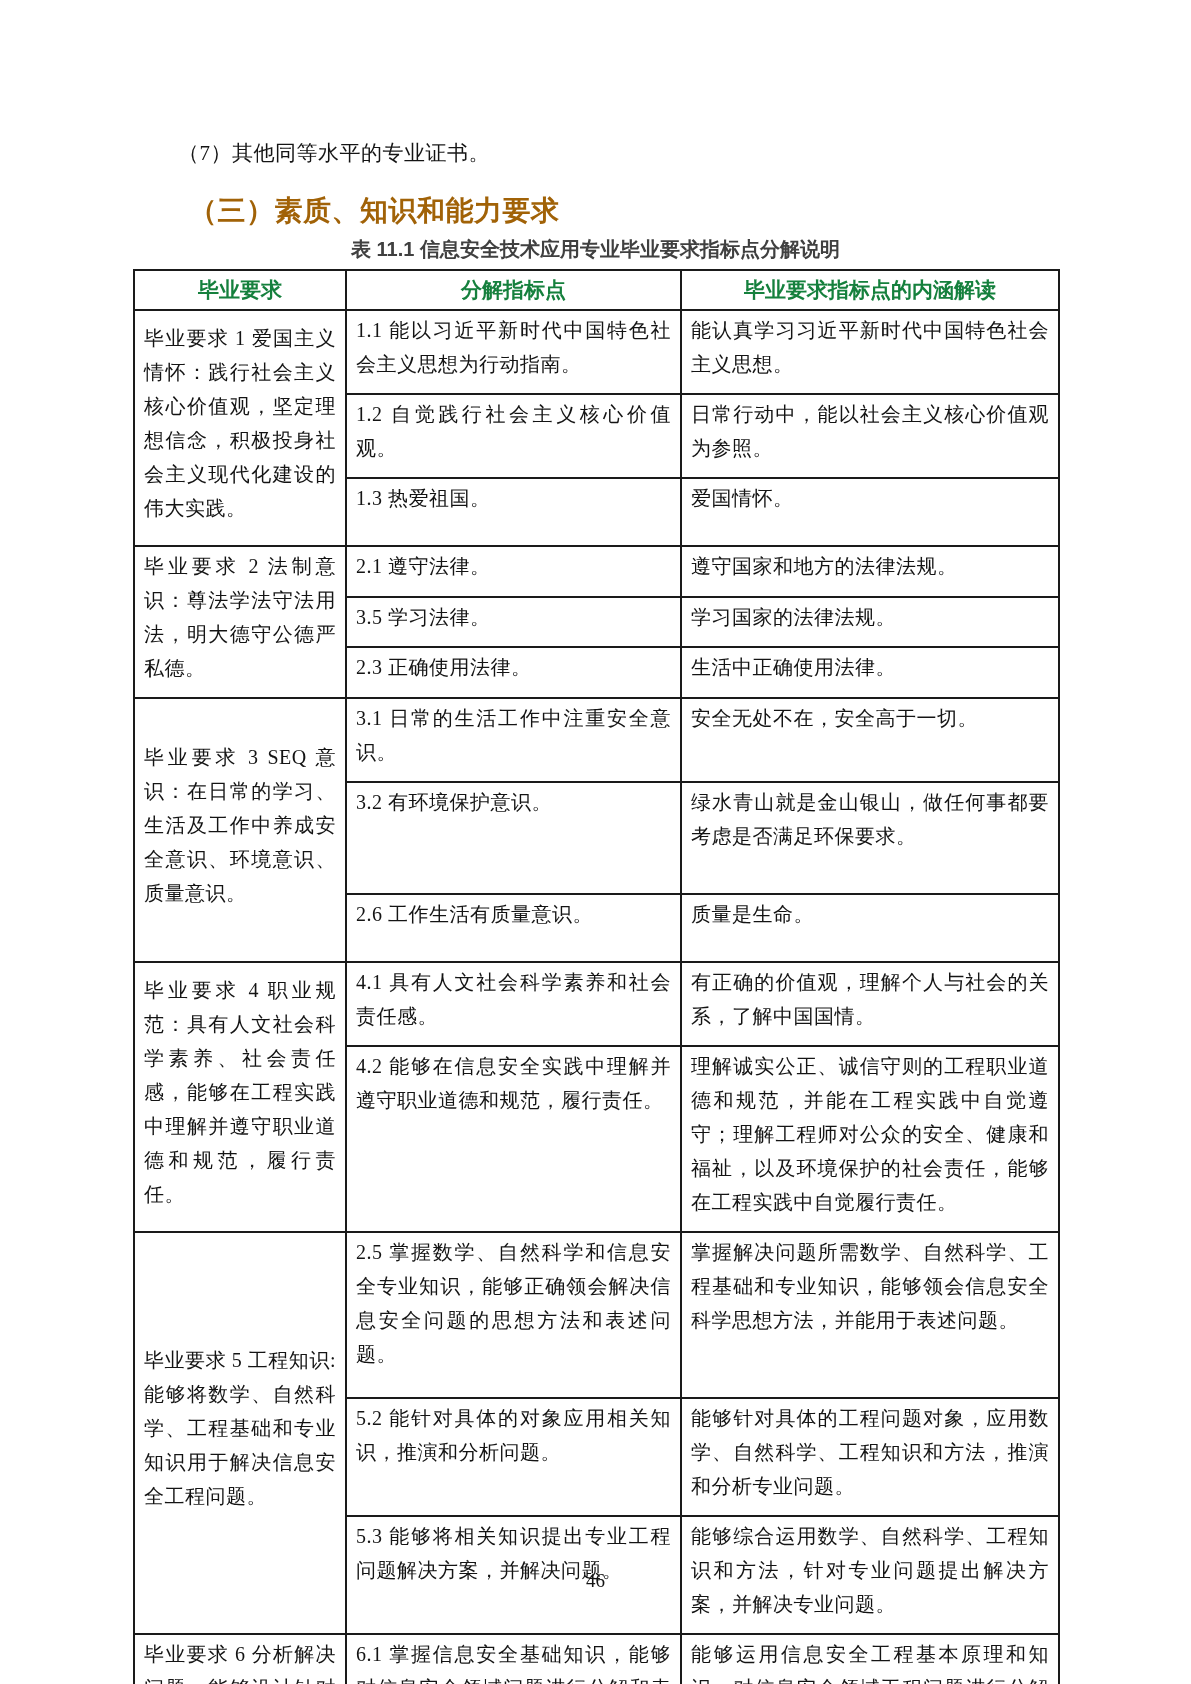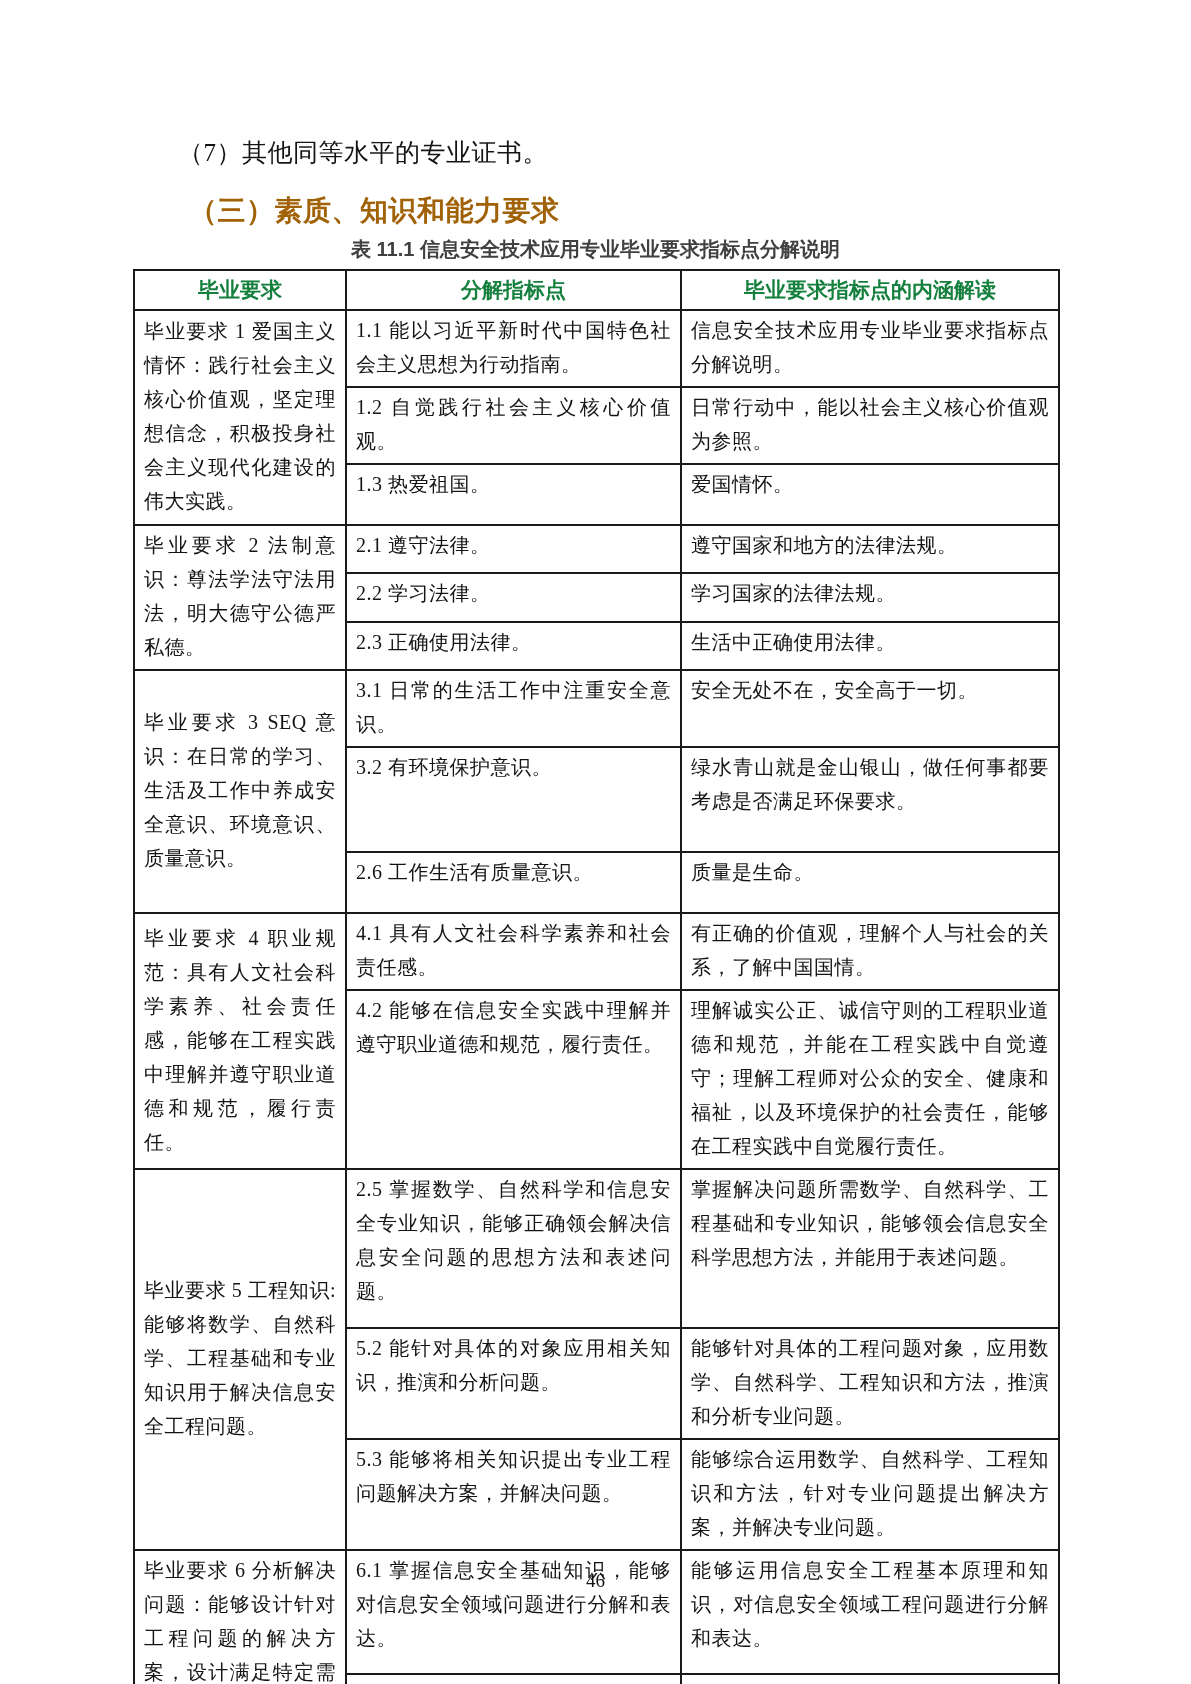"（7）其他同等水平的专业证书。" .para-7 { font-size: 25px -> 21px }
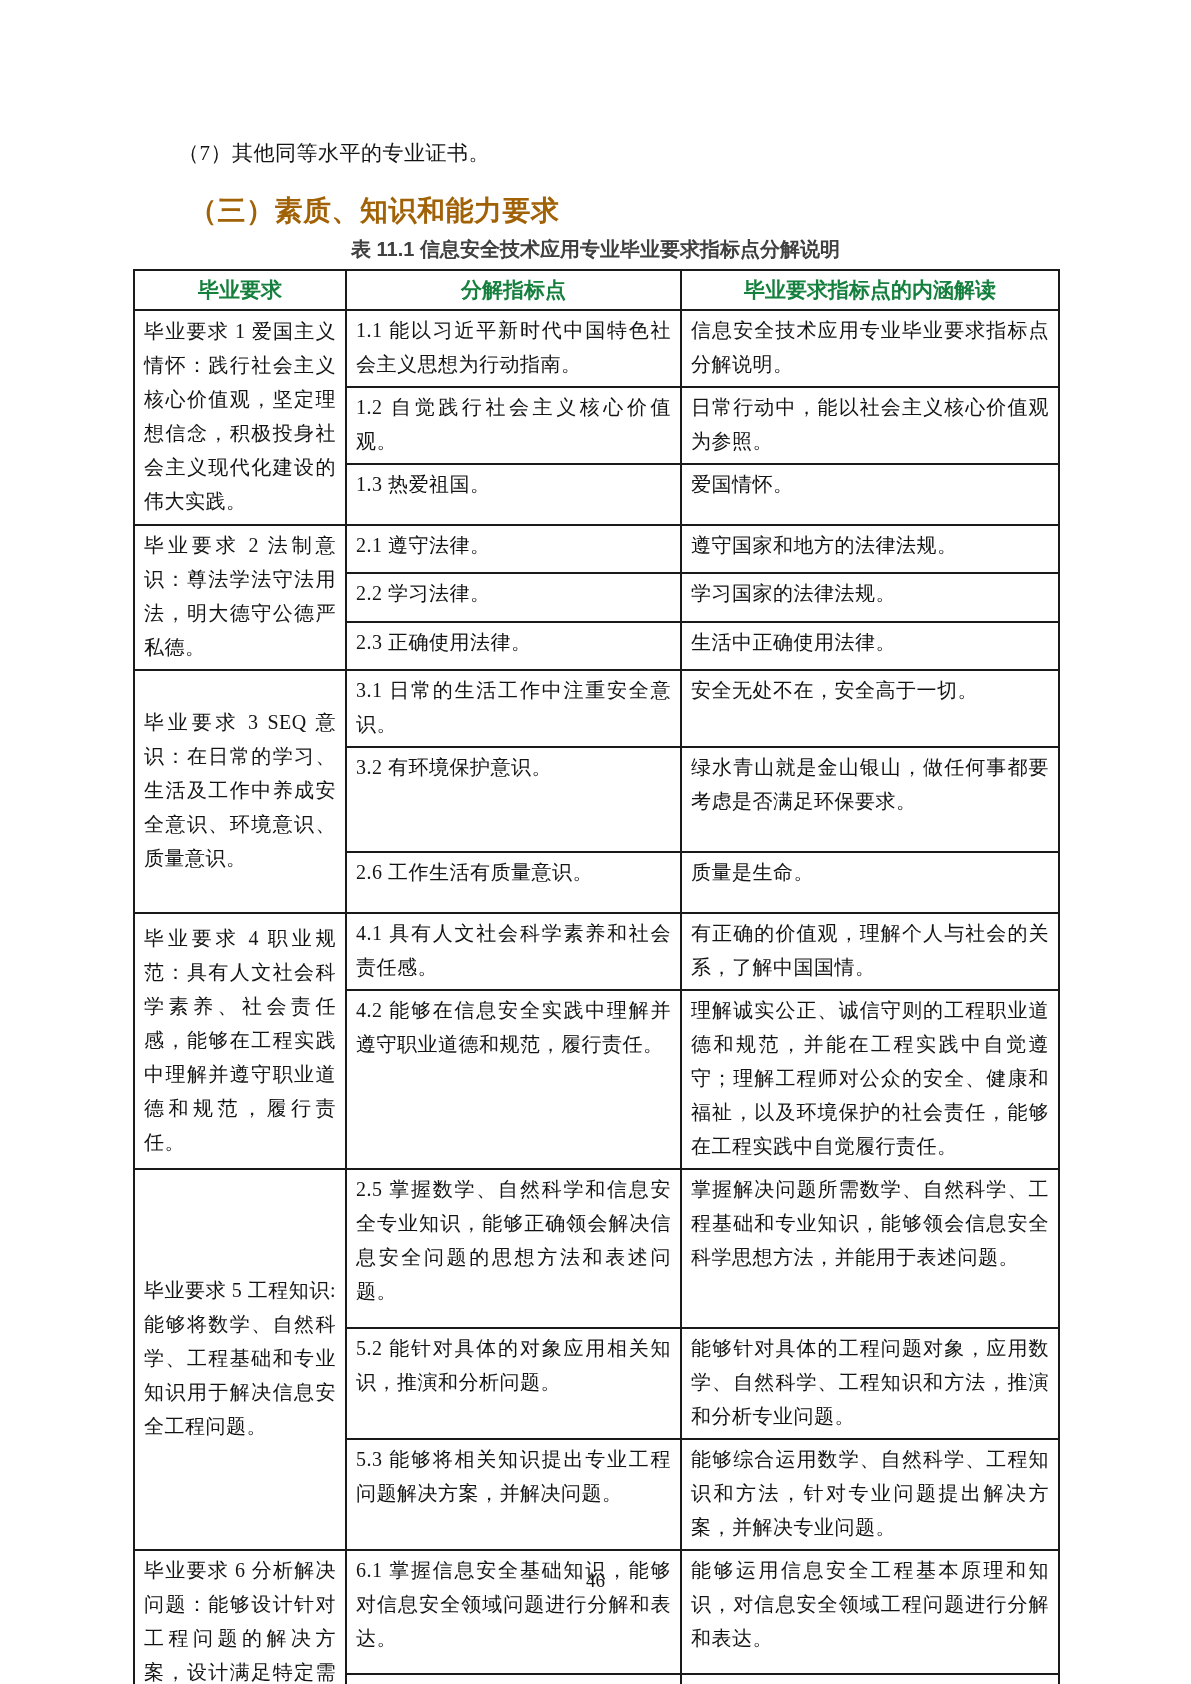"毕业要求 1" .req-table td { padding: 2px 9px 5px 9px -> 2px 9px 12px 9px }
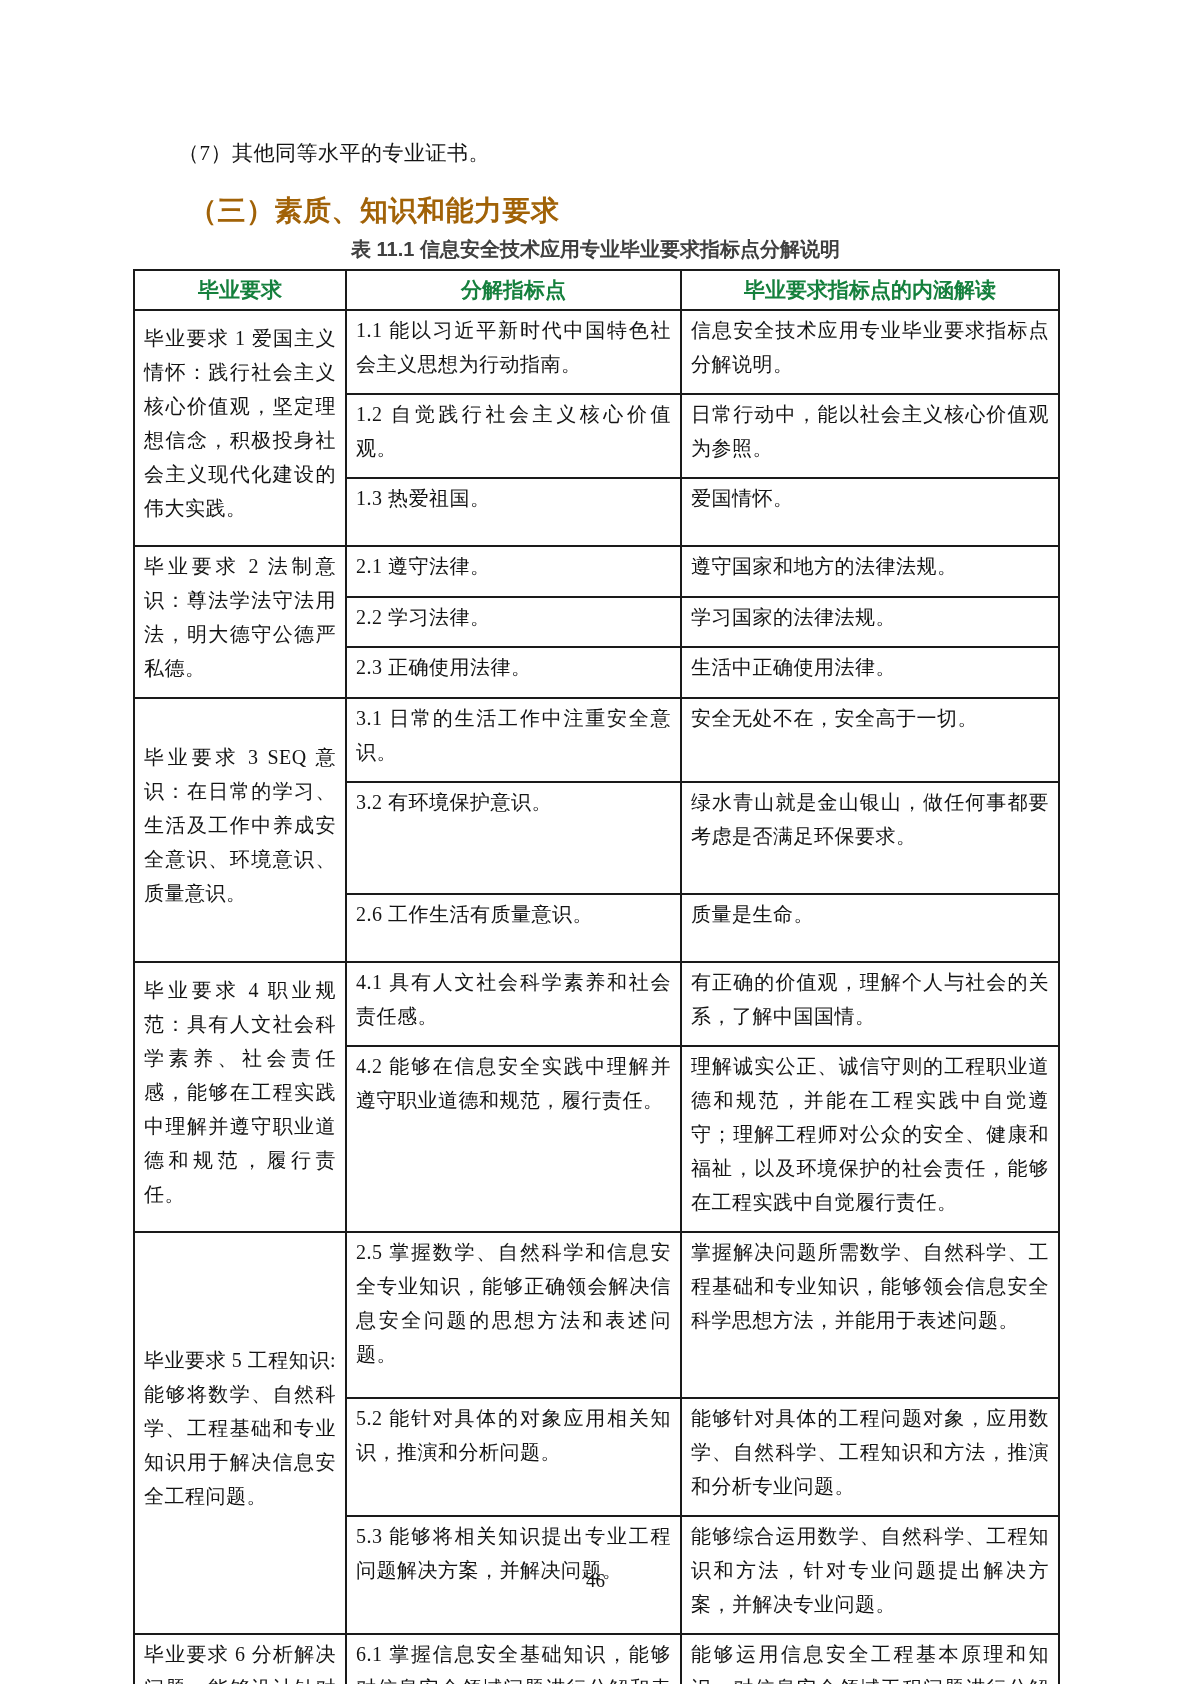"信息安全技术应用专业毕业要求指标点分解说明。" td { text: 信息安全技术应用专业毕业要求指标点分解说明 -> 能认真学习习近平新时代中国特色社会主义思想 }
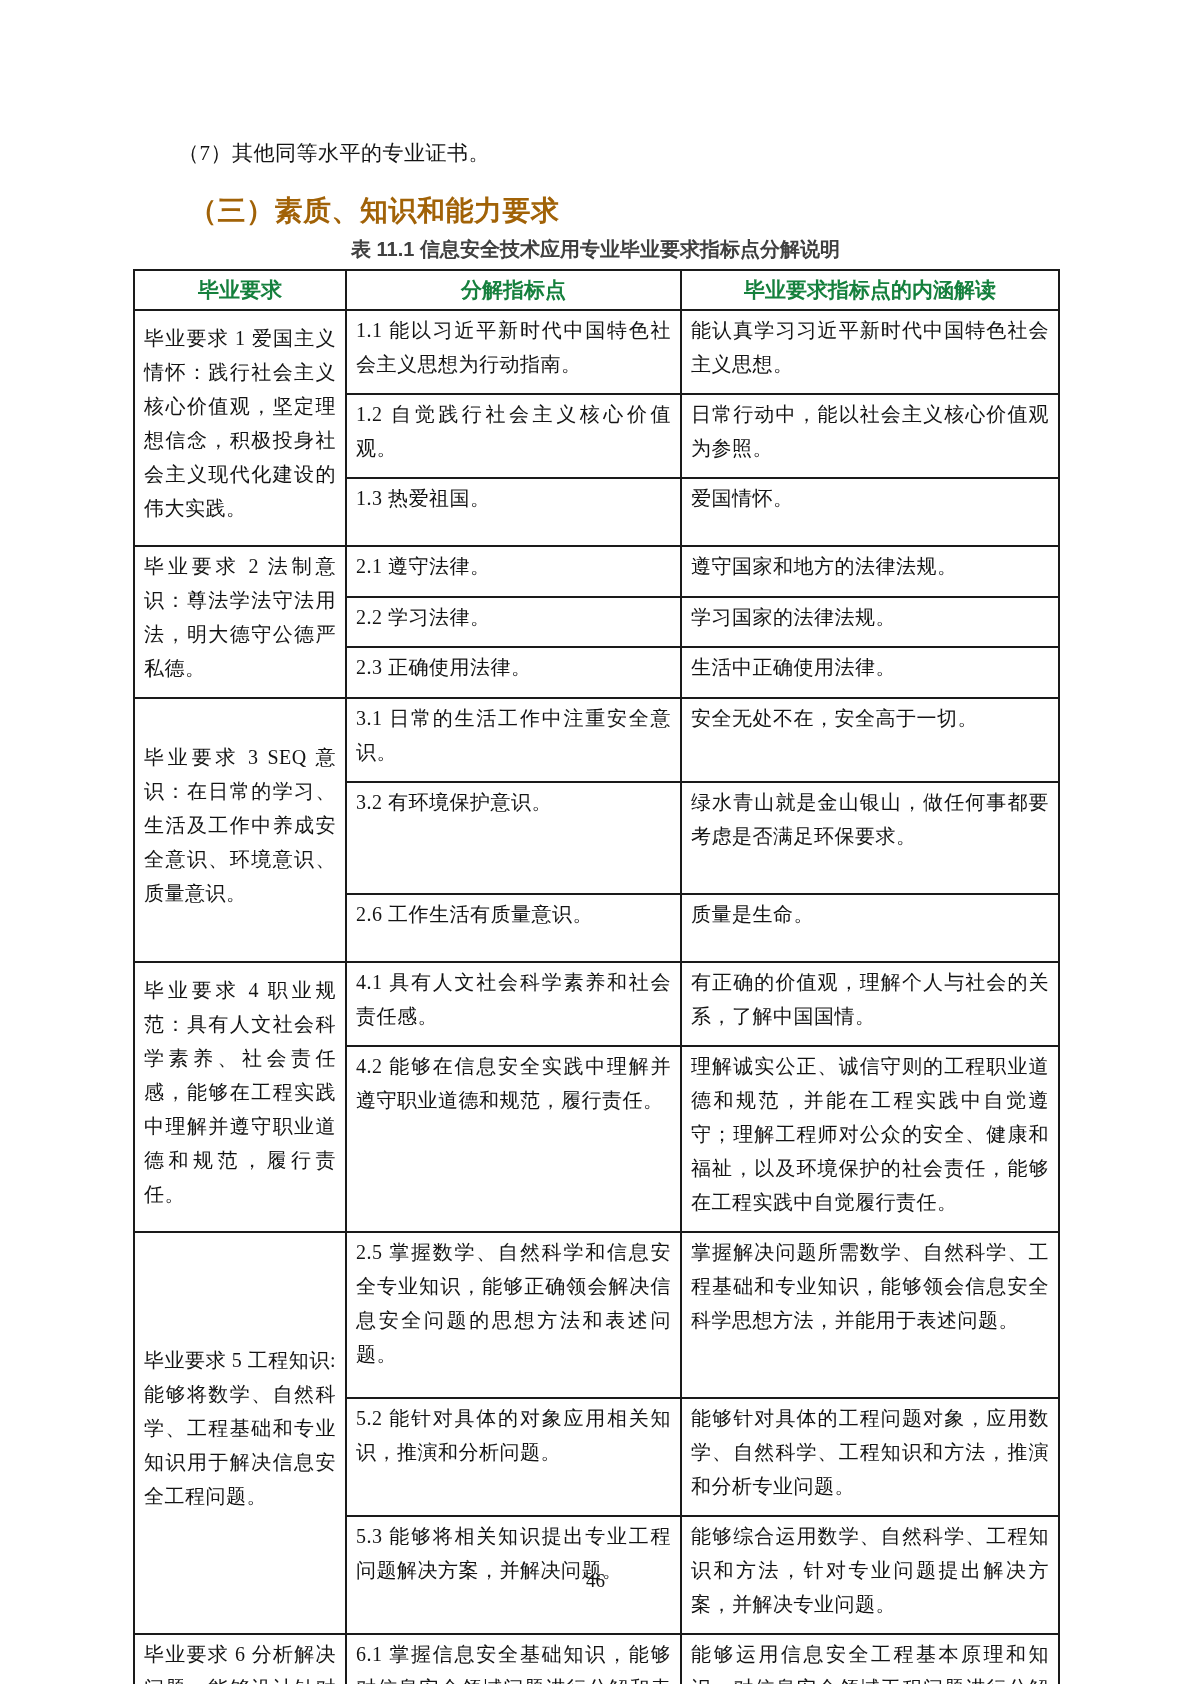"2.2 学习法律。" td { text: 2.2 -> 3.5 }
